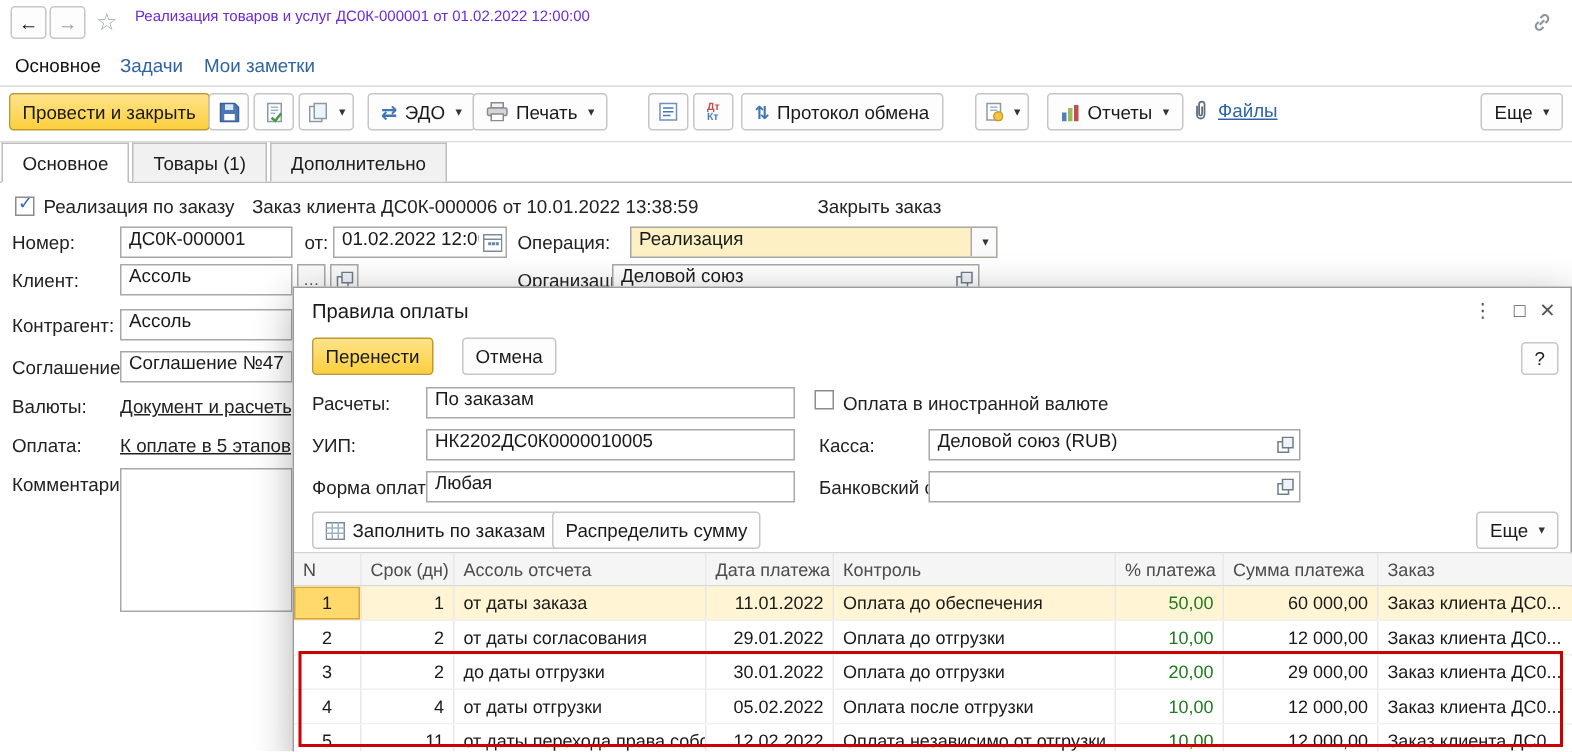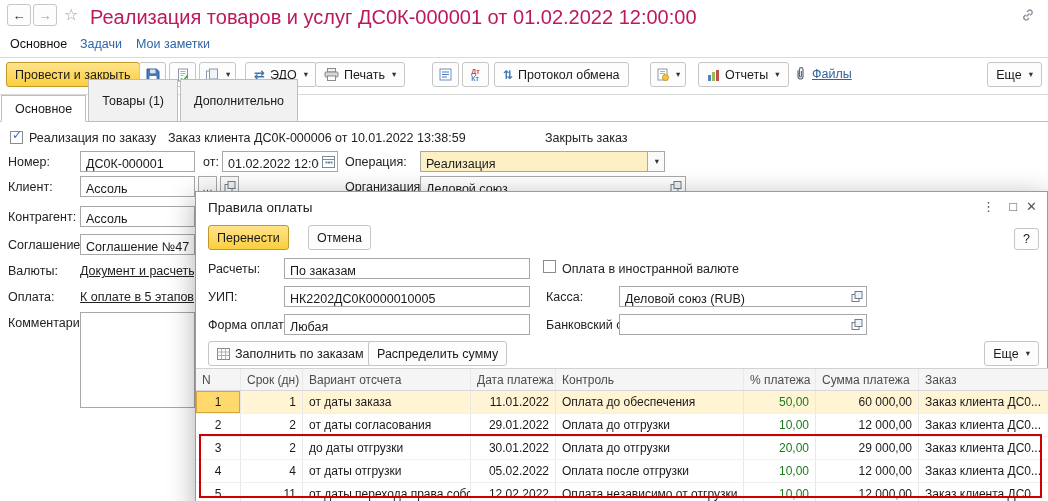"Реализация товаров и услуг ДС0К-000001" .wtitle { color: #be185d -> #6d28d9; font-size: 20px -> 10px }
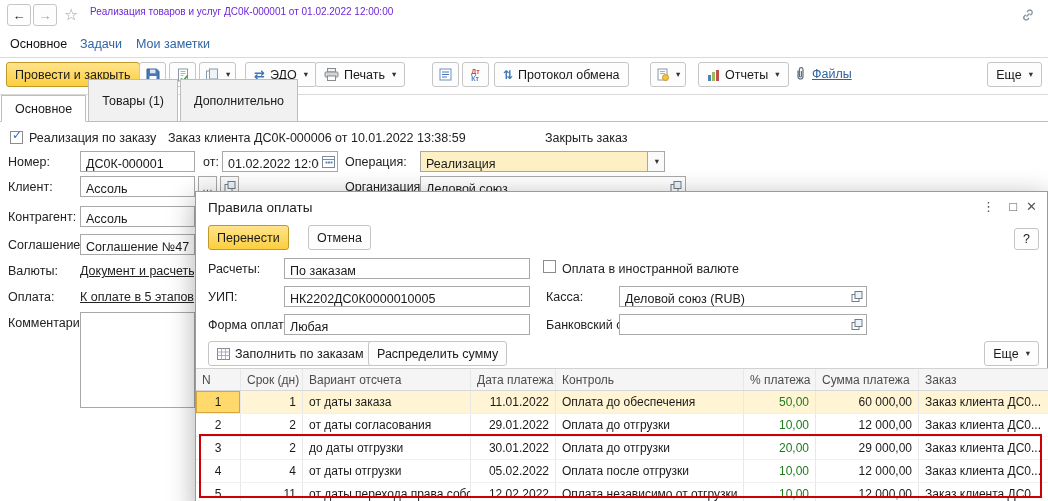"Товары (1)" .tab { height: 42px -> 26px }
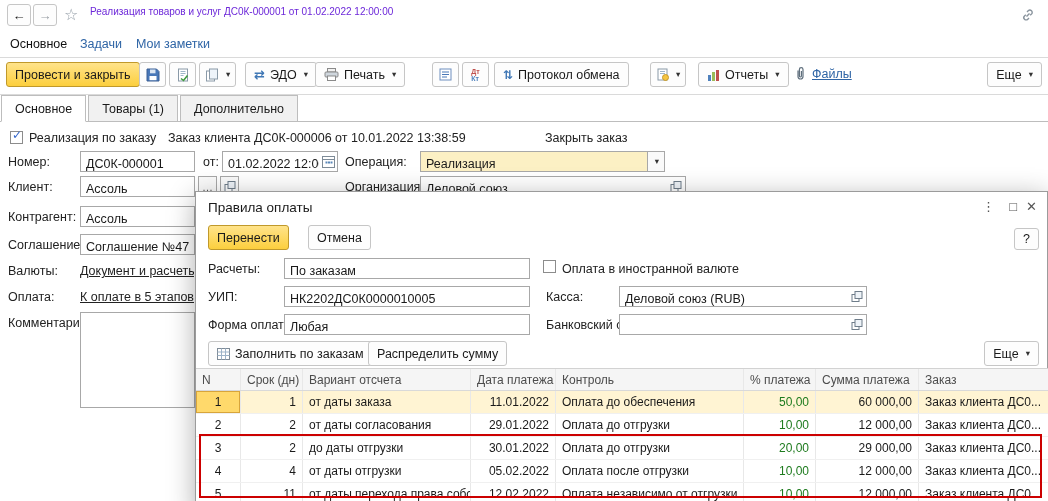"ДС0К-000001" .fld { align-items: flex-end -> flex-start }
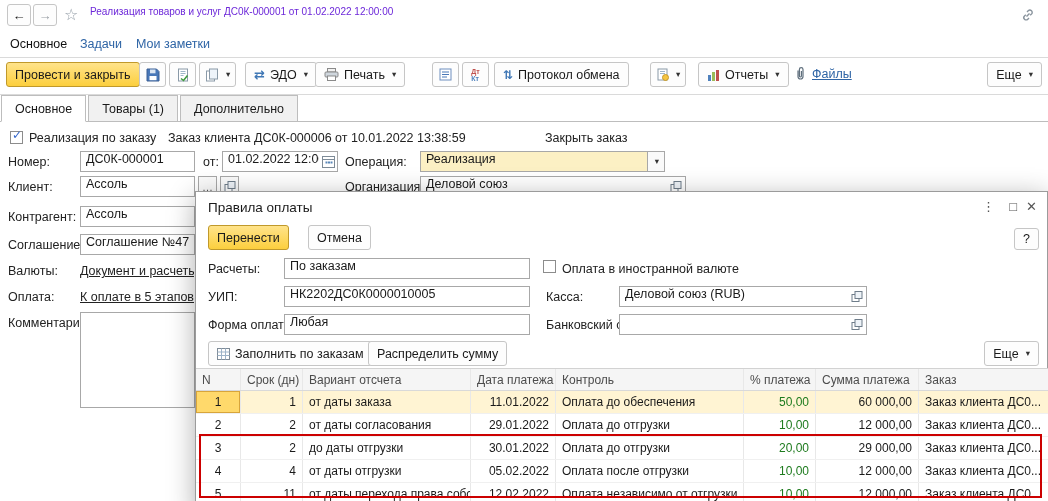"Деловой союз" div.fld { left: 420px -> 408px; width: 266px -> 245px }
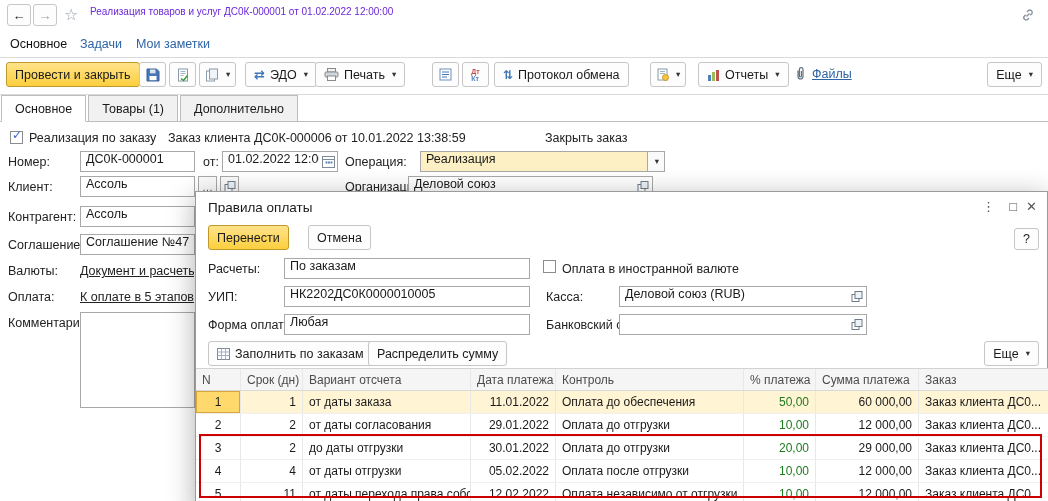"Вариант отсчета" span.td { text: Вариант -> Ассоль }
